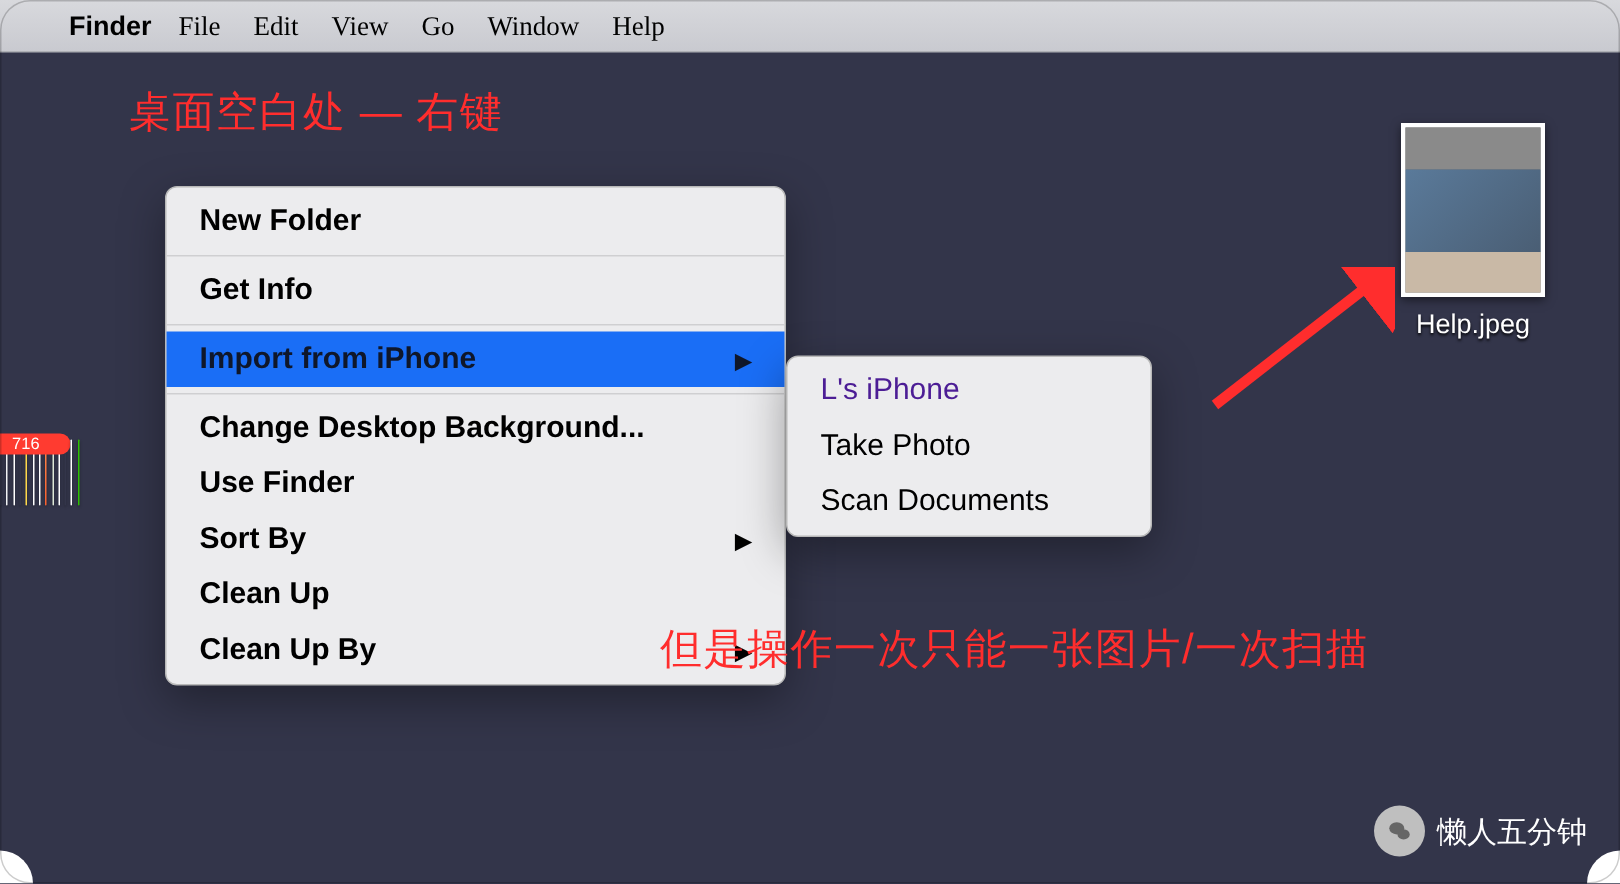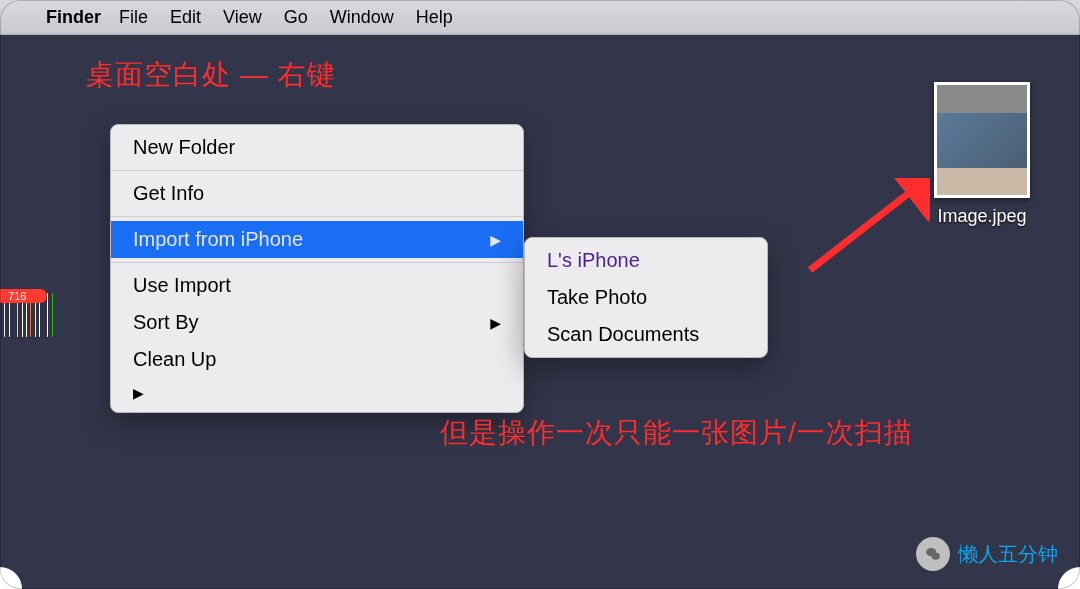"File" .menubar .mitem { font-family: none -> Liberation Serif, serif }
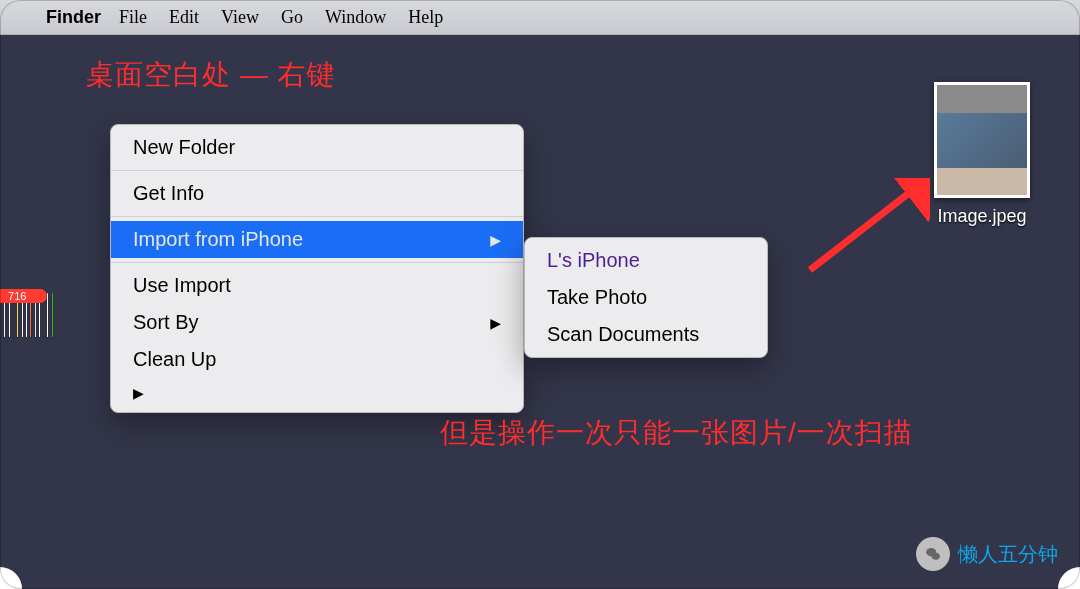"New Folder" .ctx.main { font-weight: none -> bold }
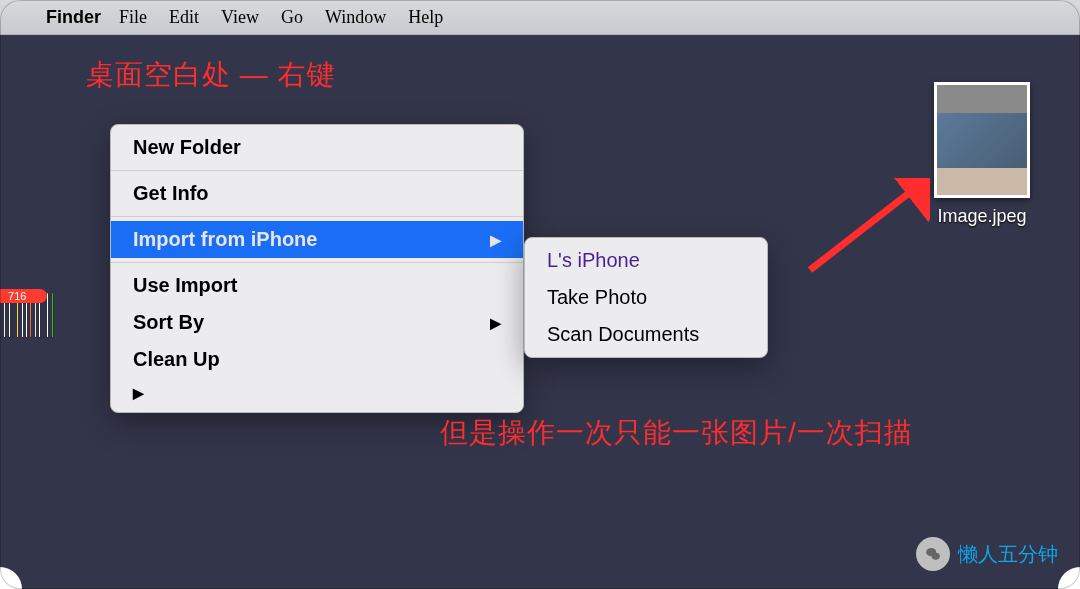"Image.jpeg" div.name { text: Image.jpeg -> Help.jpeg }
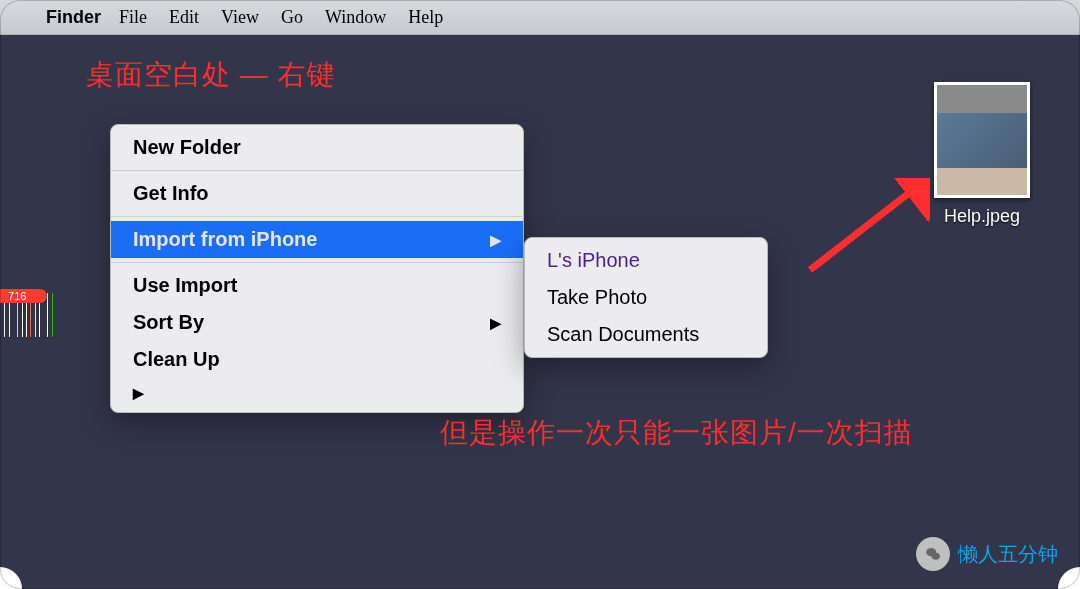"Import from iPhone" .ctx .row.sel { color: #e5e5e5 -> #0f172a }
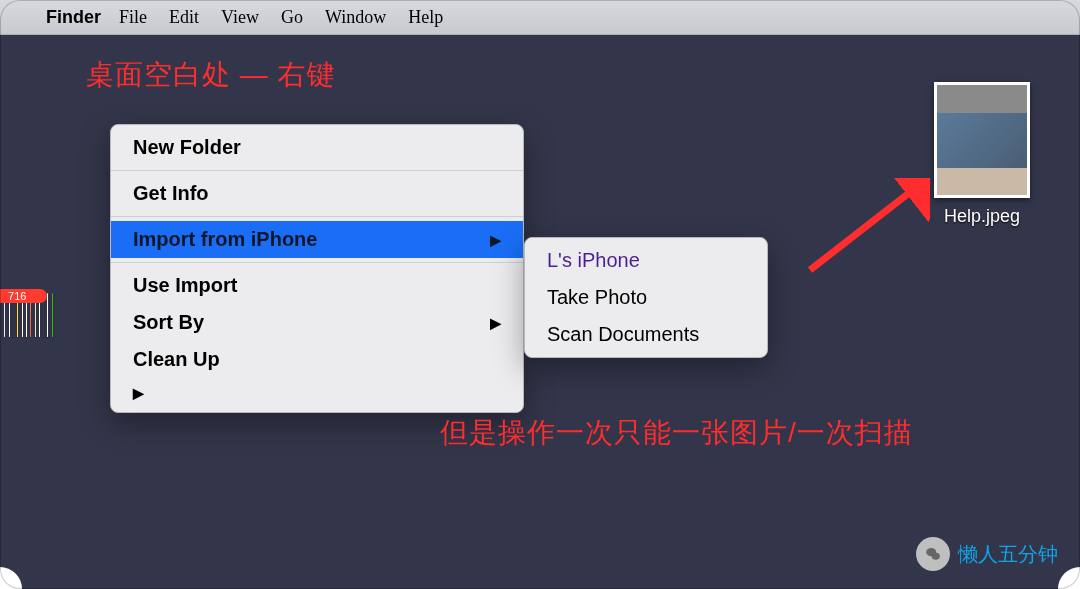"Change Desktop Background..." div.row { html: none -> <div> <span>Change Desktop Background...</span> </div> }
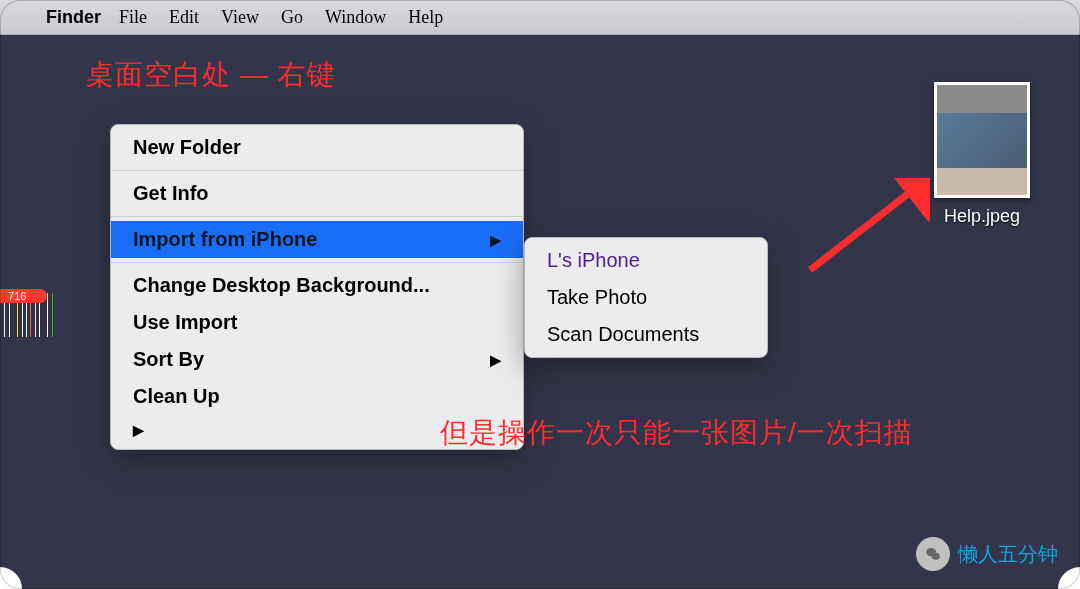"Use Import" span { text: Import -> Finder }
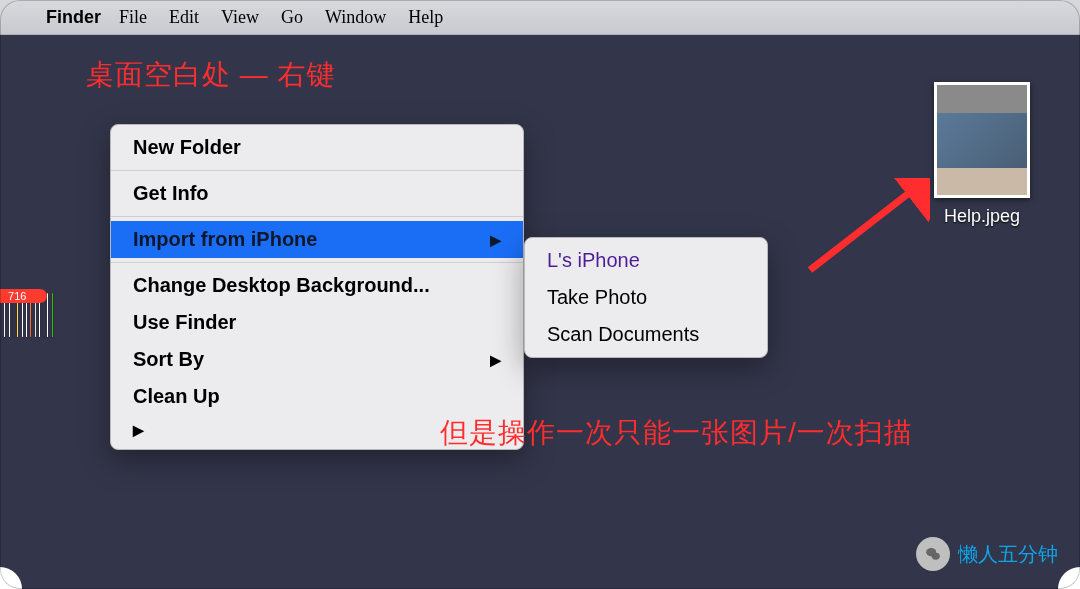"Clean Up By" span { html: none -> <span>Clean Up By</span> }
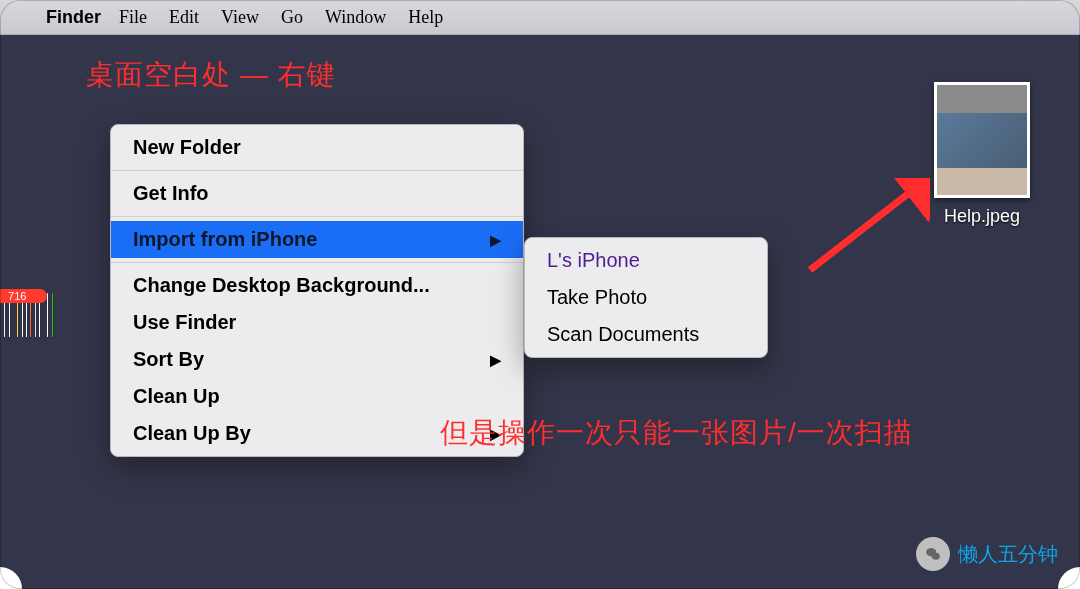"懒人五分钟" .wm { color: #0ea5e9 -> #ffffff }
